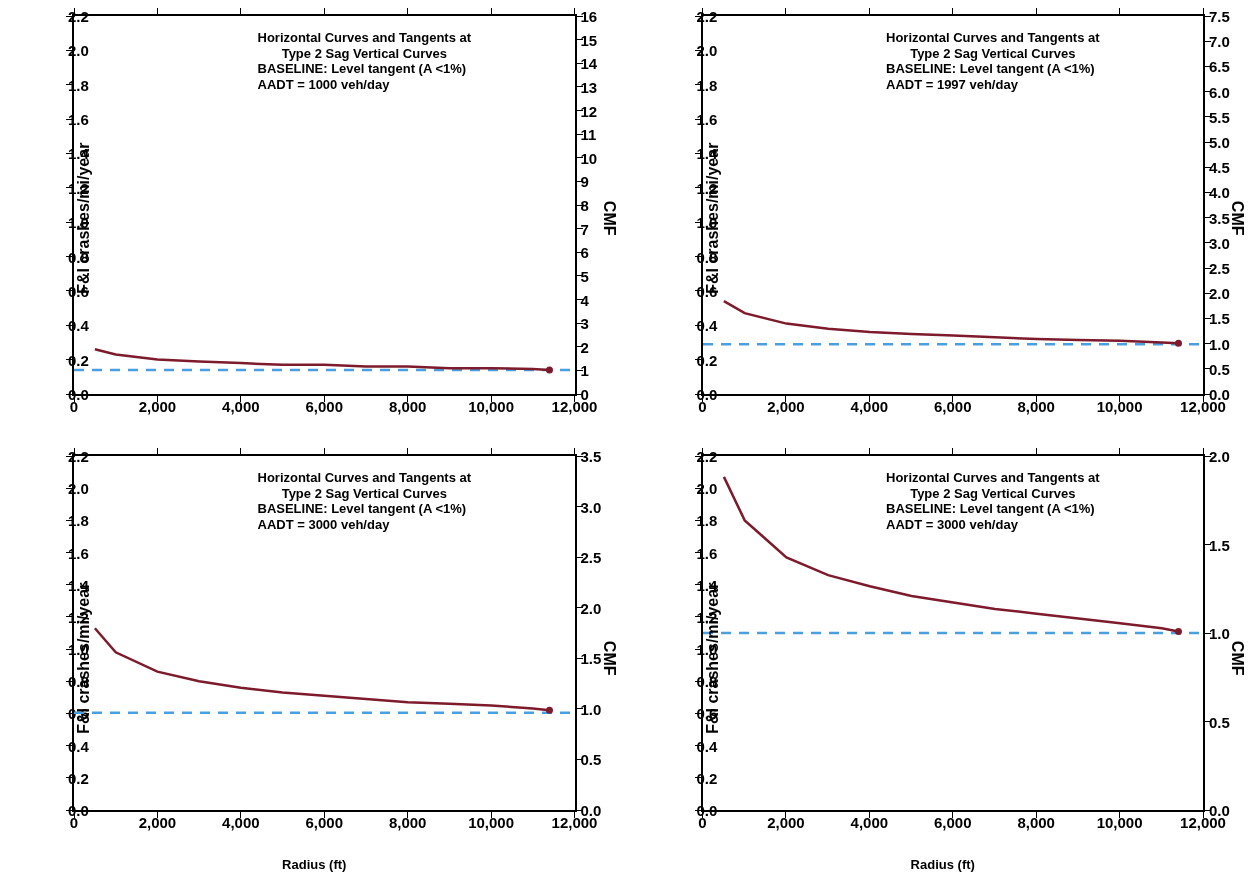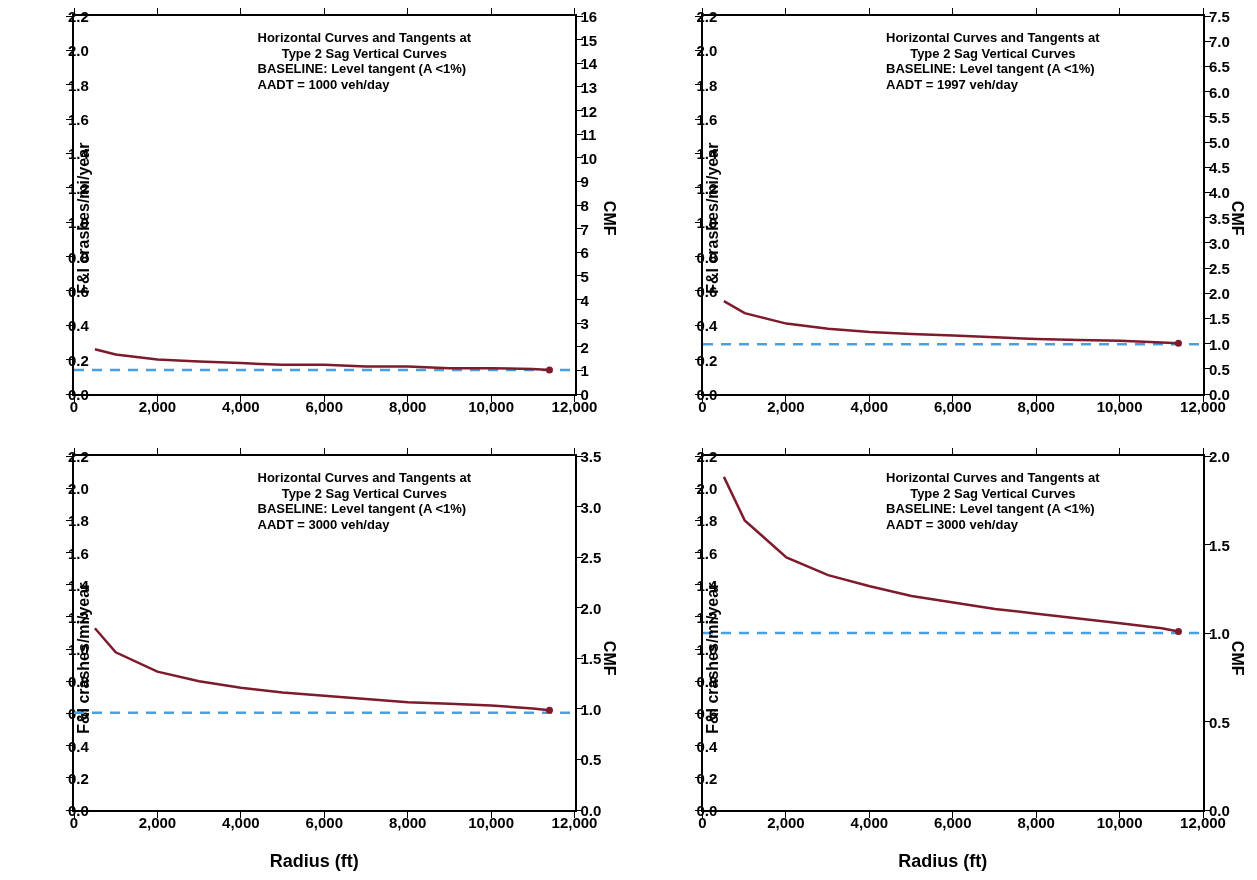"Radius (ft)" .axis-label-bottom { font-size: 18px -> 13px }
